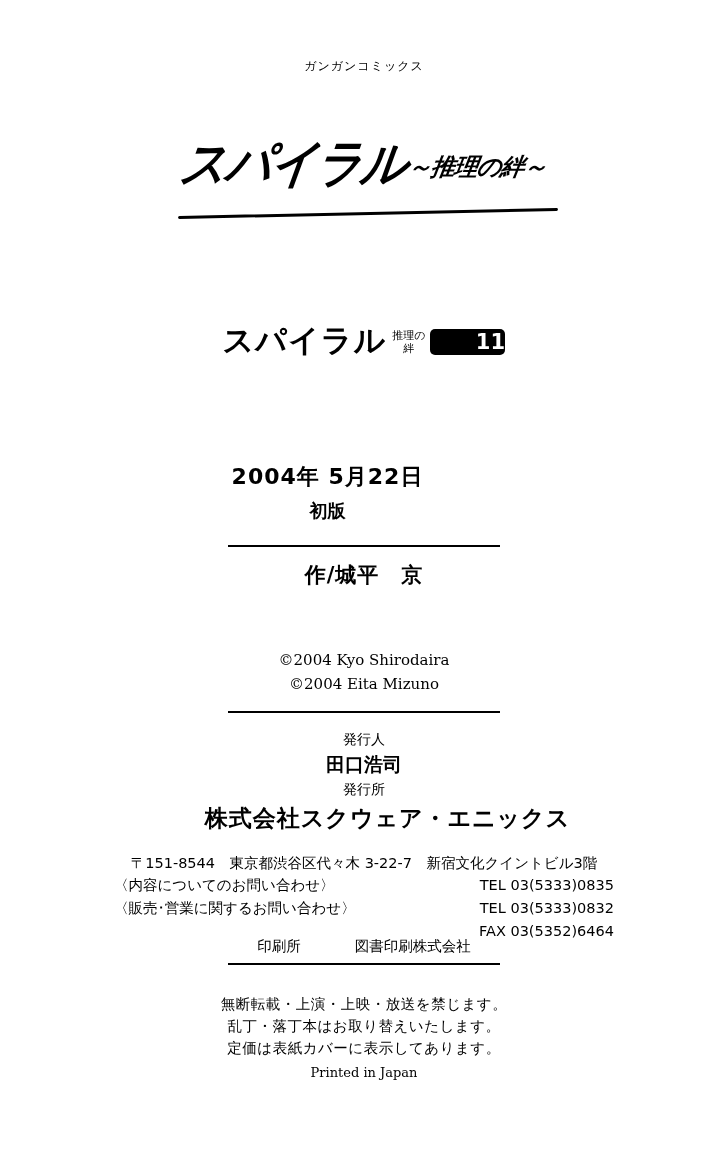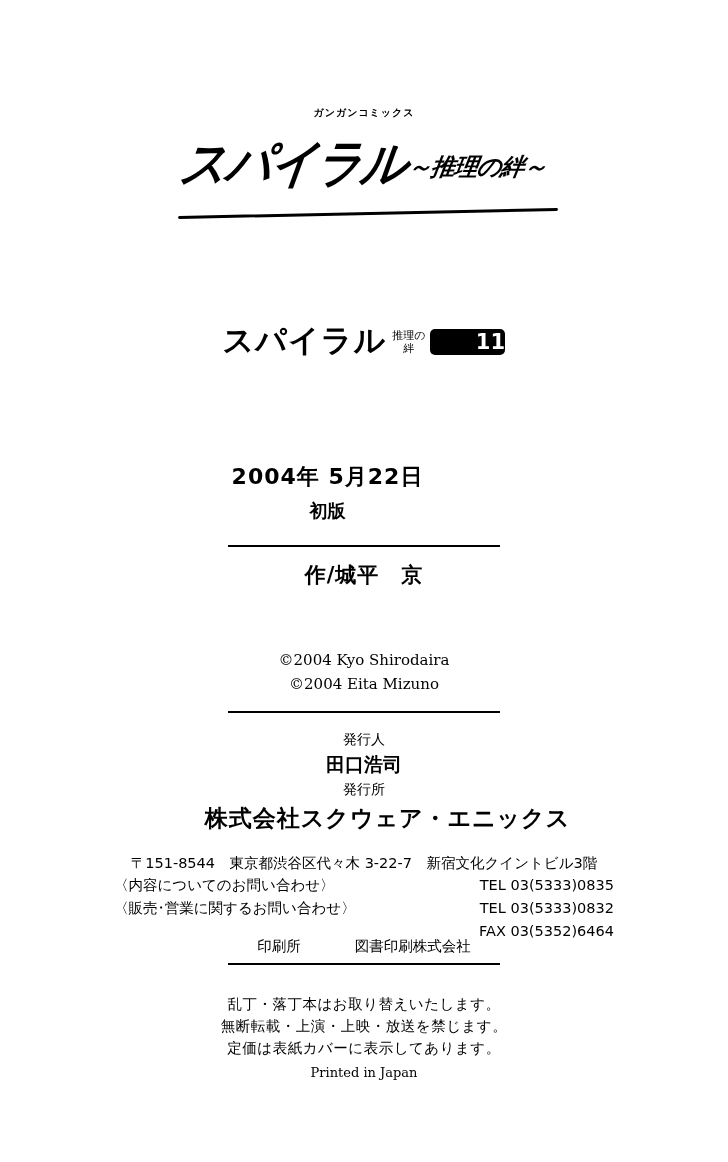"ガンガンコミックス" .imprint { font-size: 10px -> 12px; font-weight: bold -> normal; margin-top: 48px -> none }
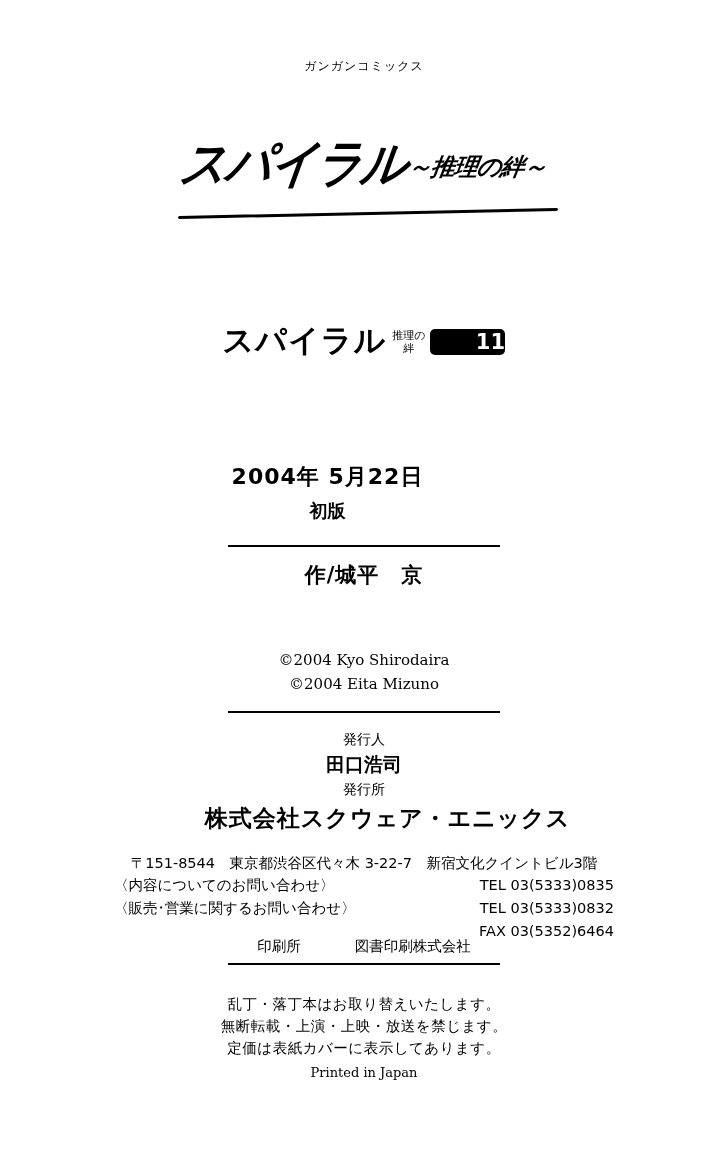"乱丁・落丁本はお取り替えいたします。" div.notice-line { order: before "無断転載・上演・上映・放送を禁じます。" -> after "無断転載・上演・上映・放送を禁じます。" }
